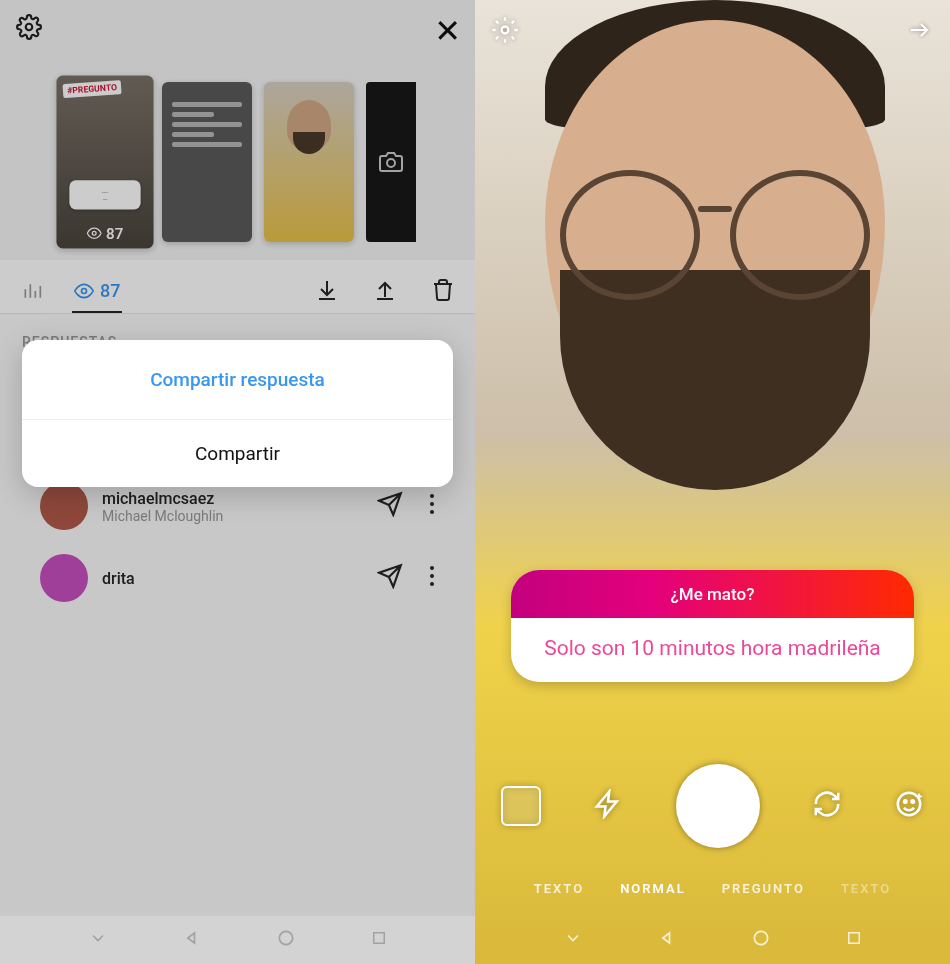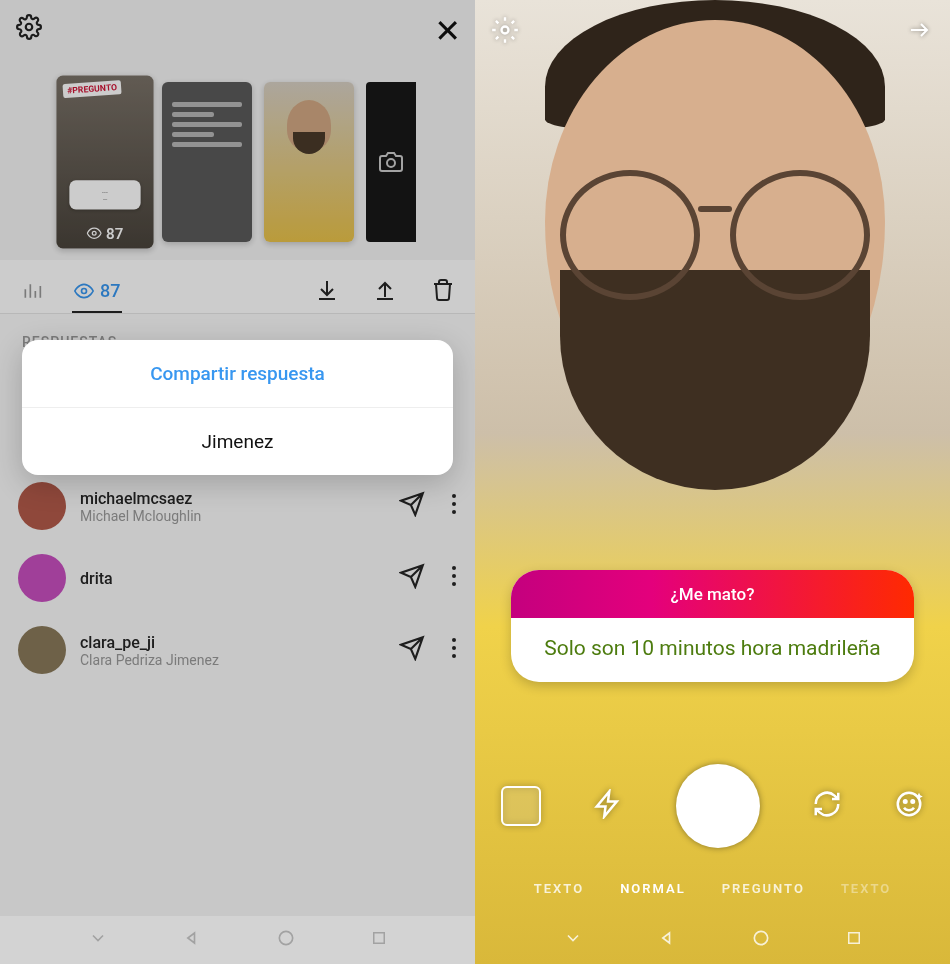"Compartir respuesta" .popup-item { margin-top: none -> 6px }
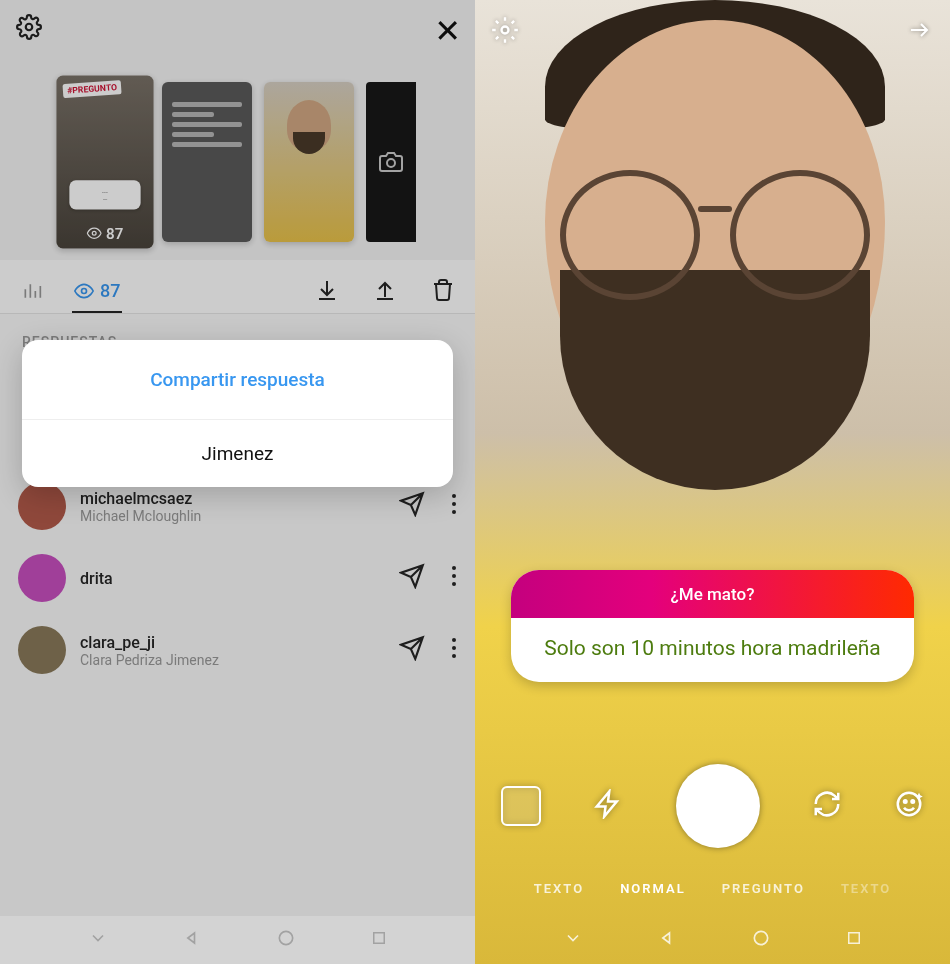"Jimenez" div.popup-item { text: Jimenez -> Compartir }
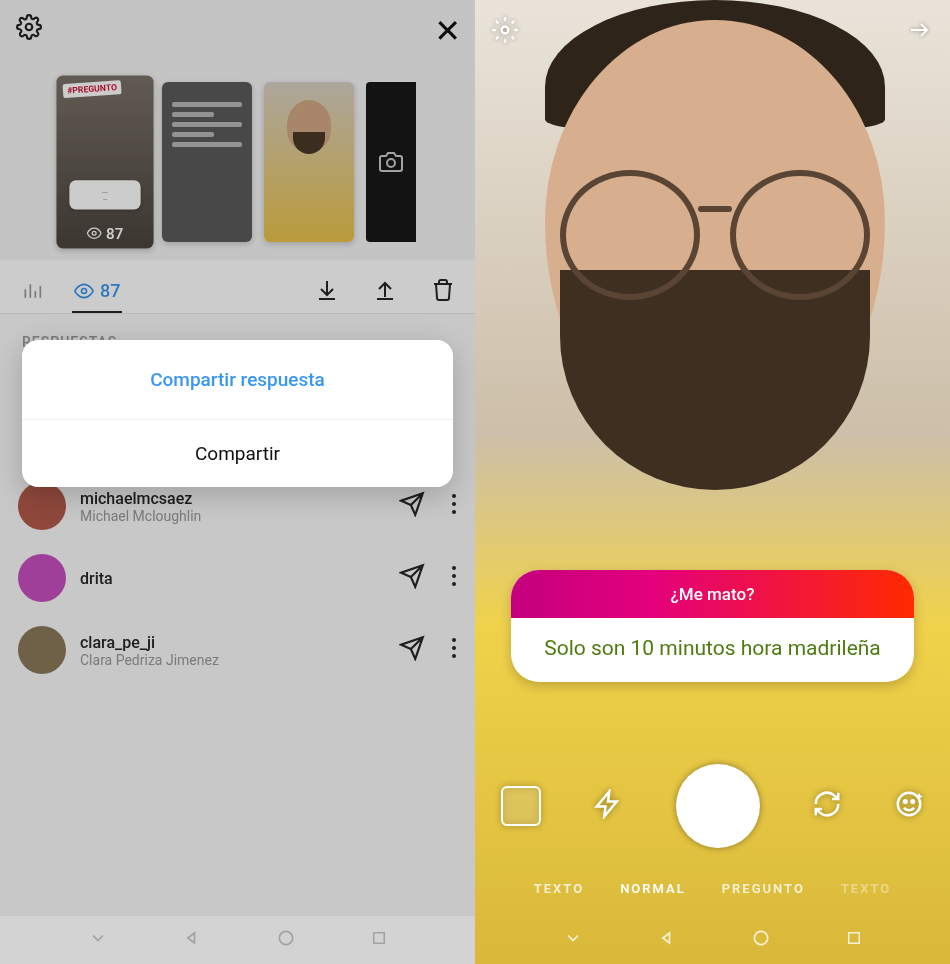"drita" .viewer-list { padding: 0 18px 60px -> 0 40px 60px }
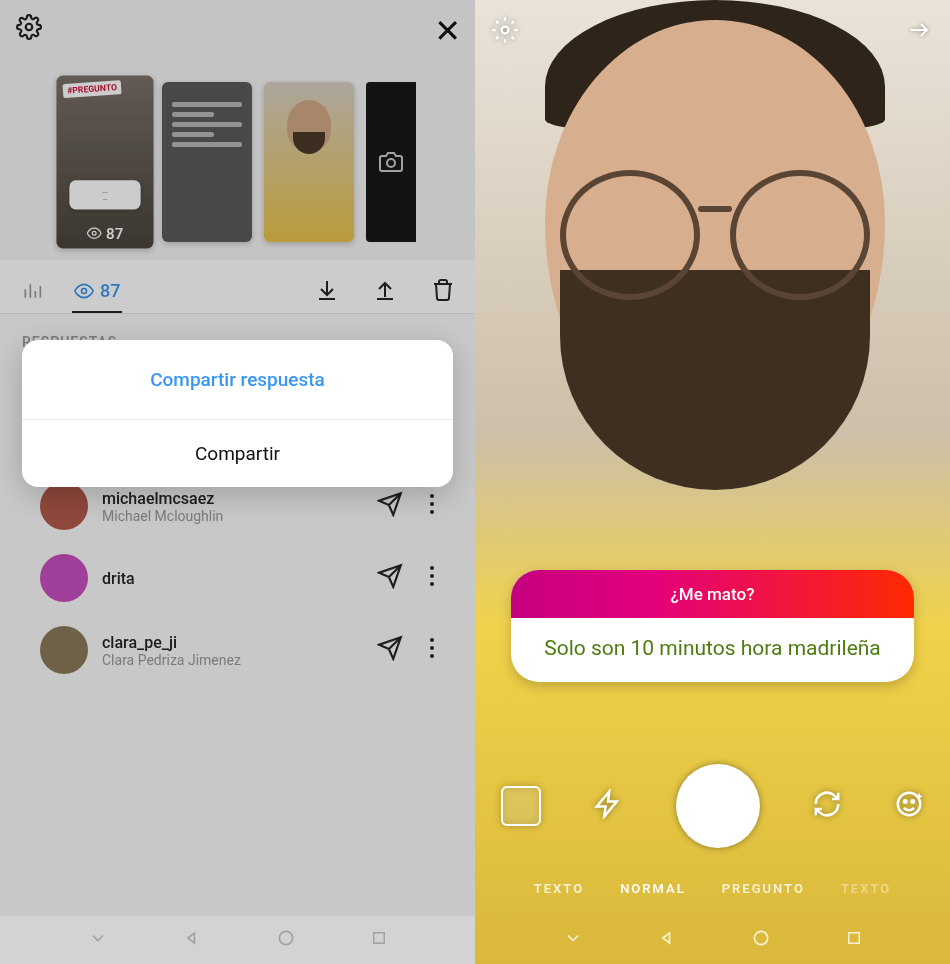"clara_pe_ji" div.viewer { html: <div> <div></div> <div> <div>clara_pe_ji</div> <div>Clara Pedriza Jimenez</div> </div> <div> <span><svg> <path></path> </svg></span> <span><svg> <circle></circle> <circle></circle> <circle></circle> </svg></span> </div> </div> -> none }
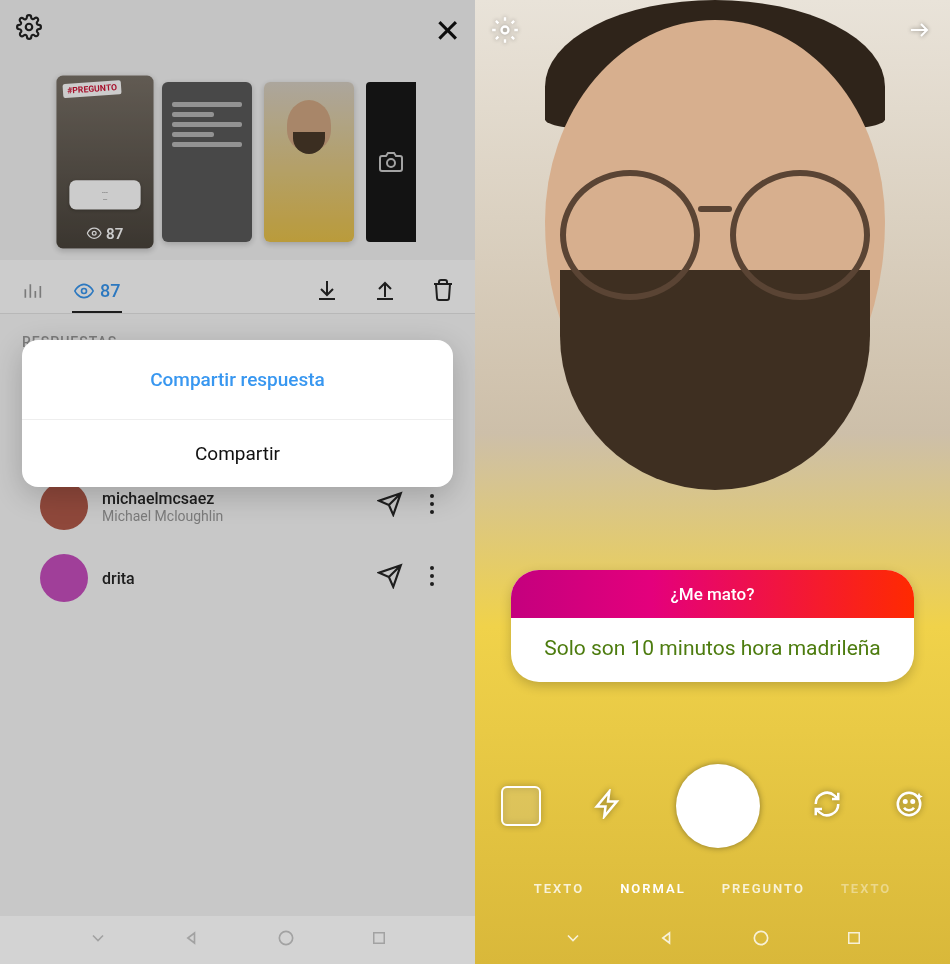"Solo son 10 minutos hora" .sticker-a { color: #4d7c0f -> #ec4899 }
